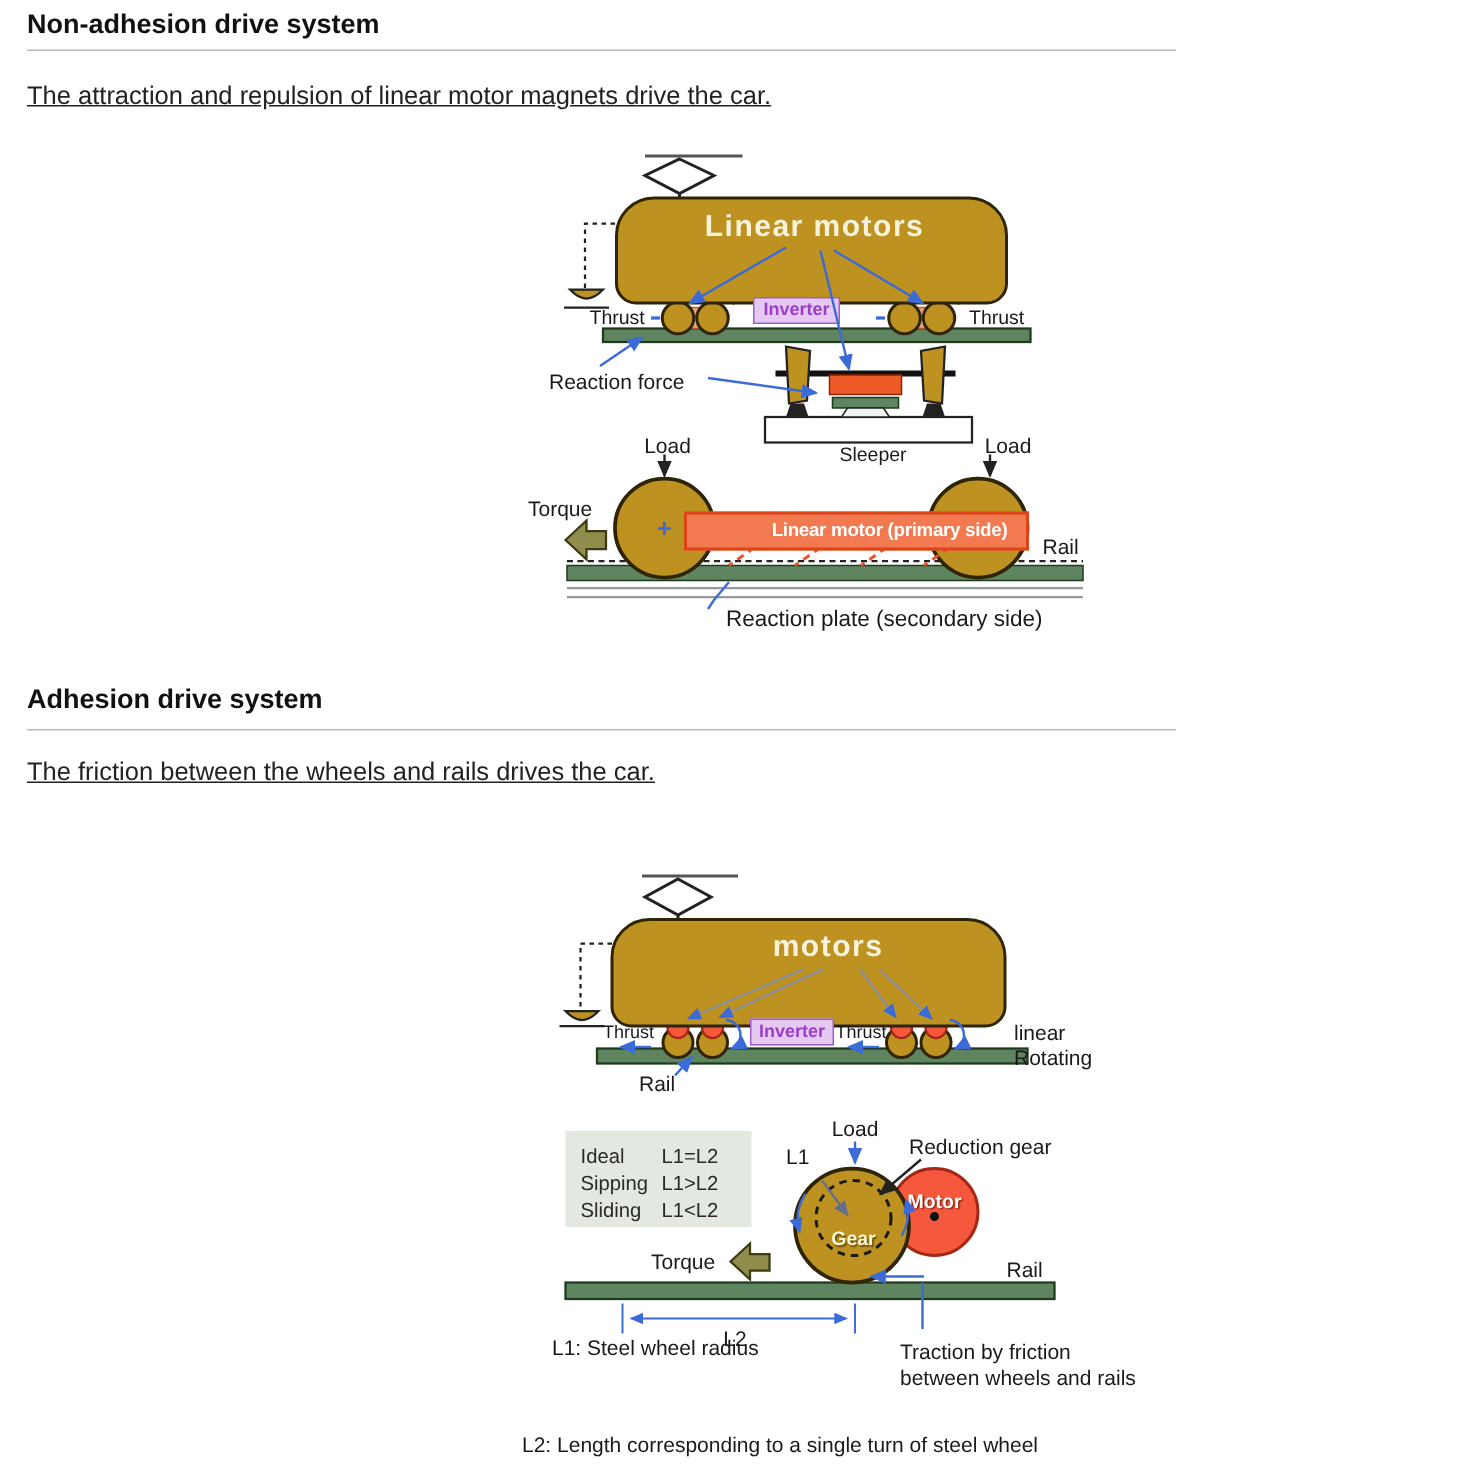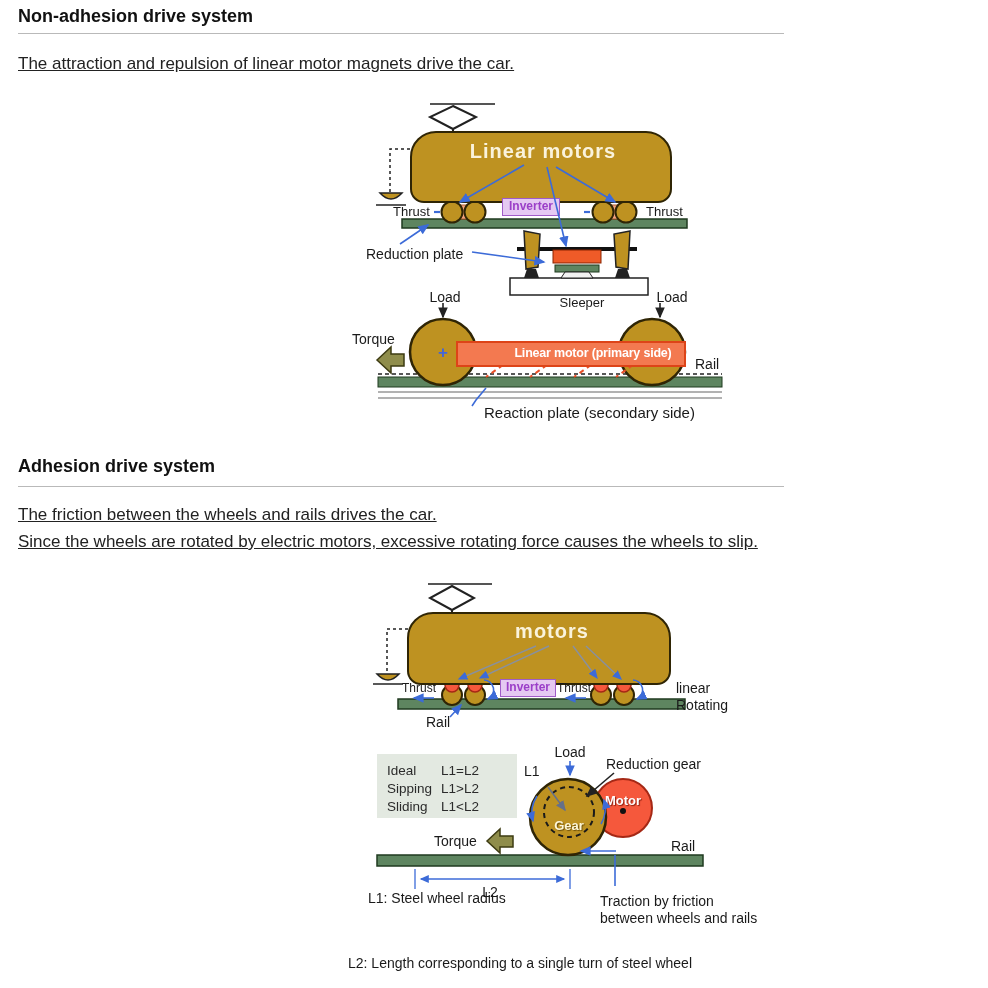"Reduction plate" div.abs { text: Reduction plate -> Reaction force }
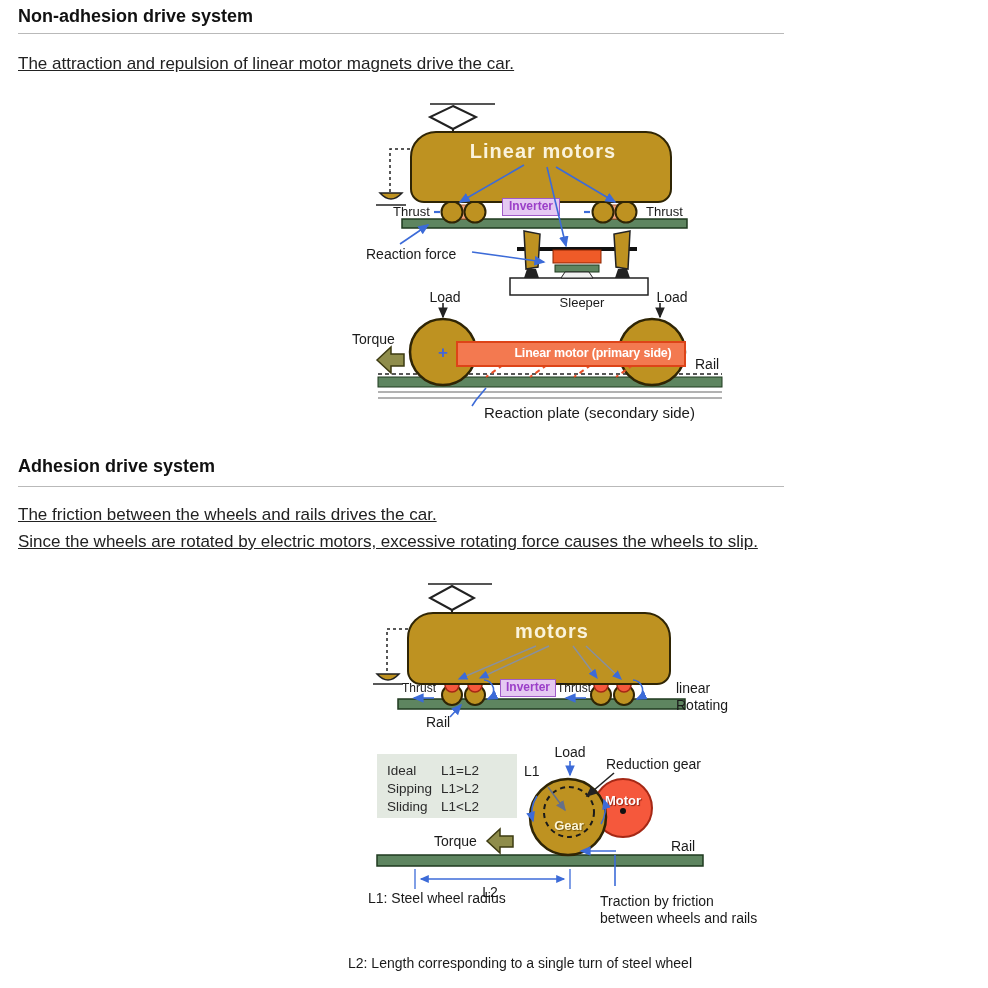"Since the wheels are rotated" div.abs { html: <div>Since the wheels are rotated by electric motors, excessive rotating force causes the wheels to slip.</div> -> none }
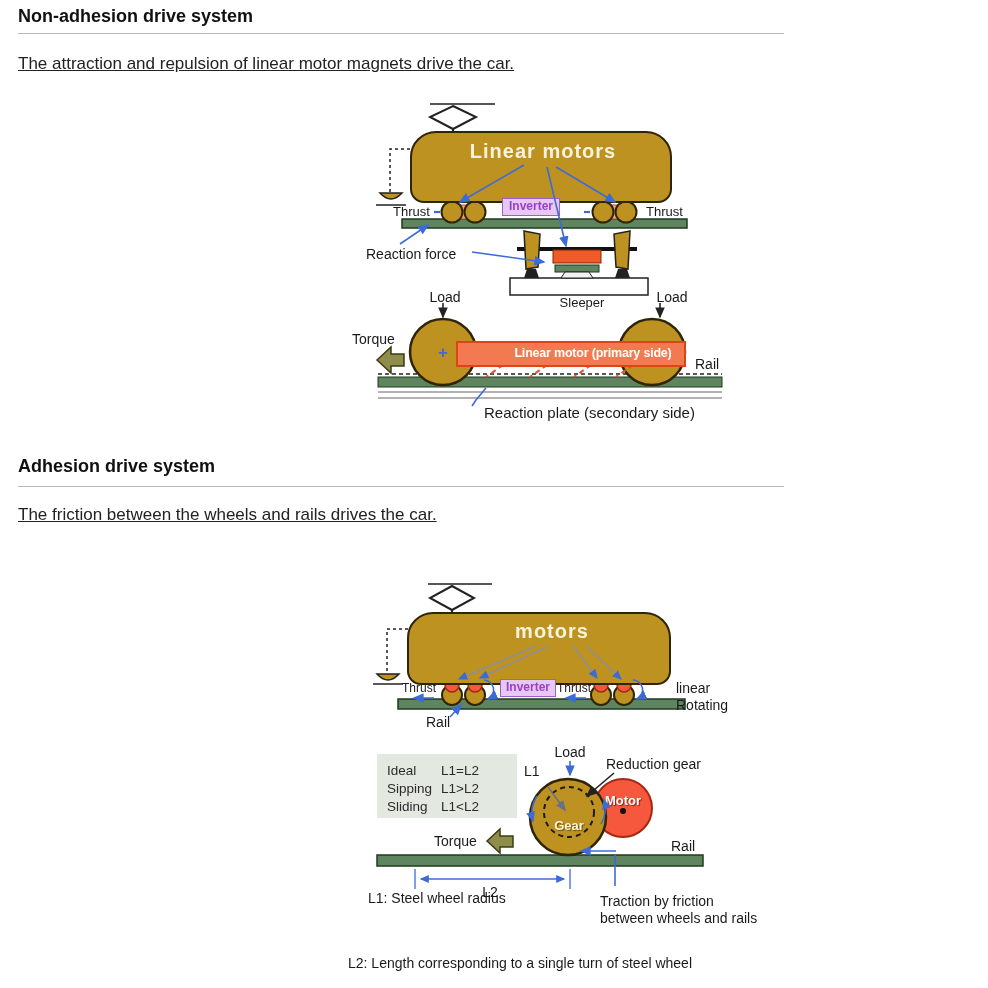"Ideal L1=L2" .ideal-box { padding: 8px 16px 0 10px -> 8px 0 0 10px }
